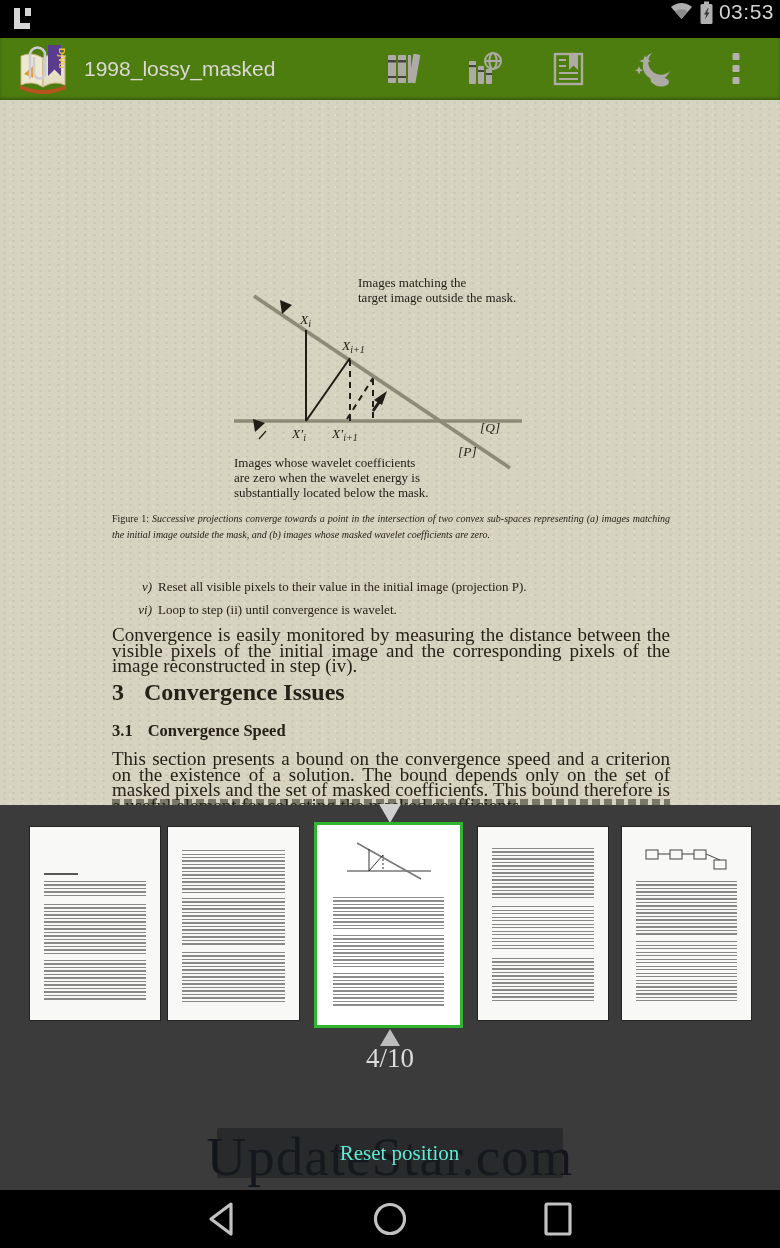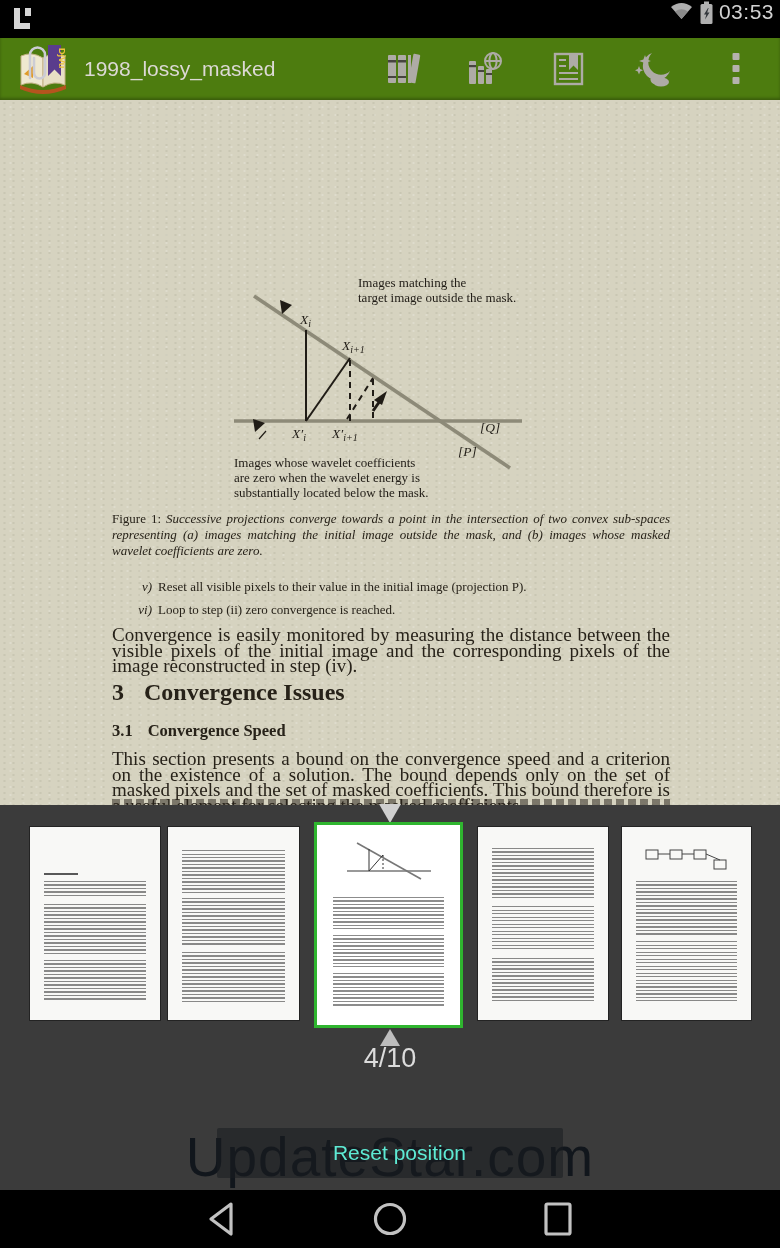"Figure 1: Successive projections" .caption { font-size: 13px -> 10px }
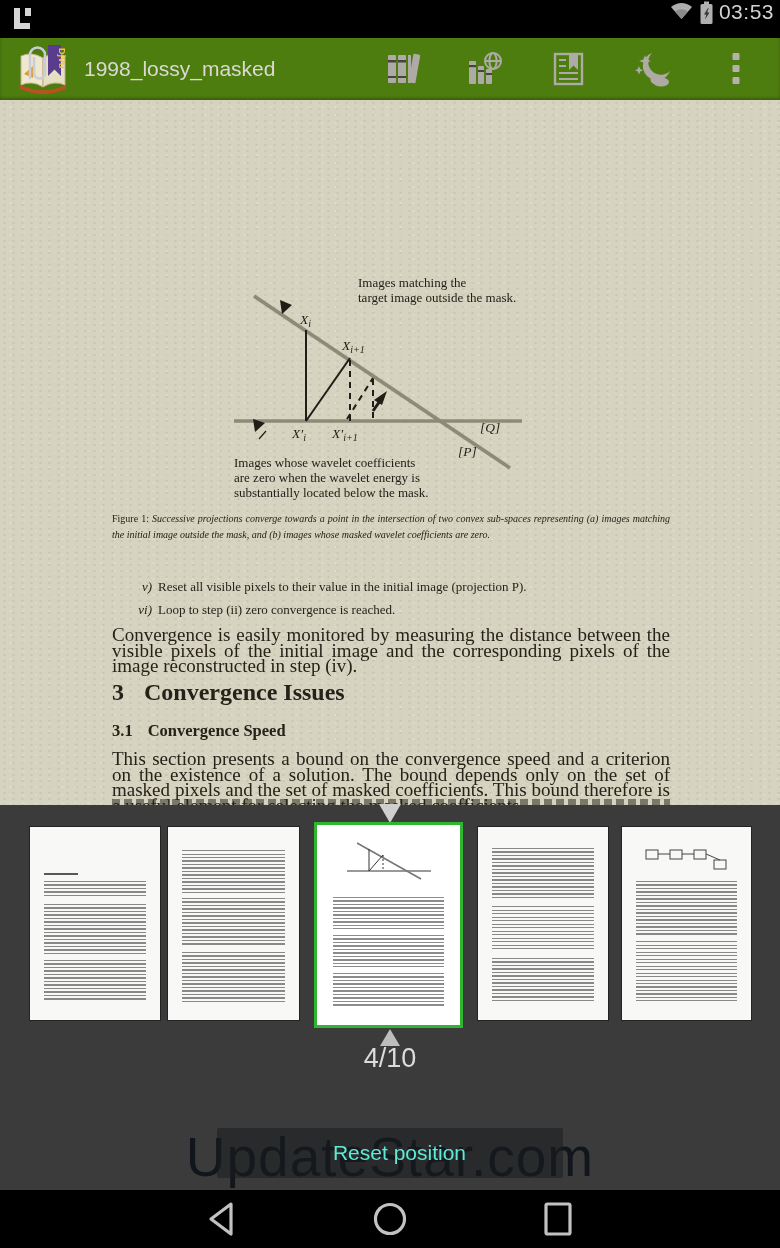"Loop to step (ii) zero" span { text: zero convergence is reached -> until convergence is wavelet }
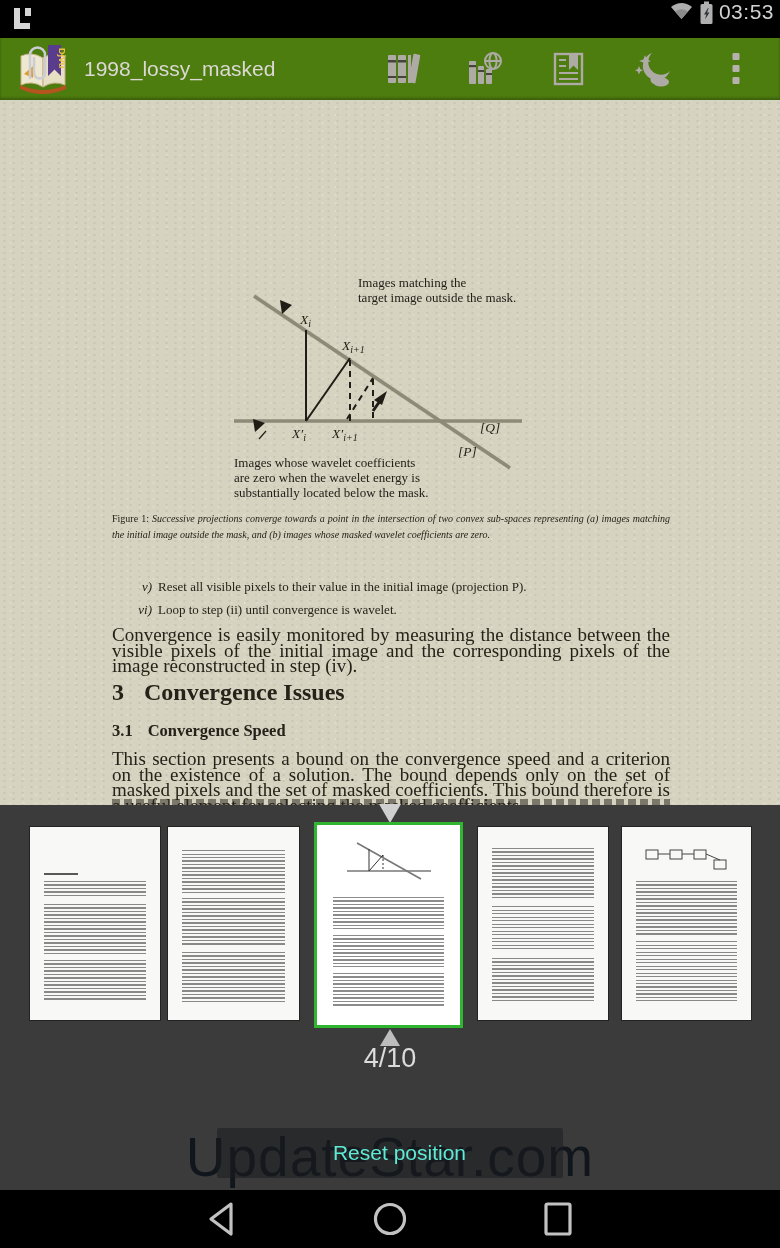"4/10" .bottom { font-family: none -> Liberation Serif, serif }
